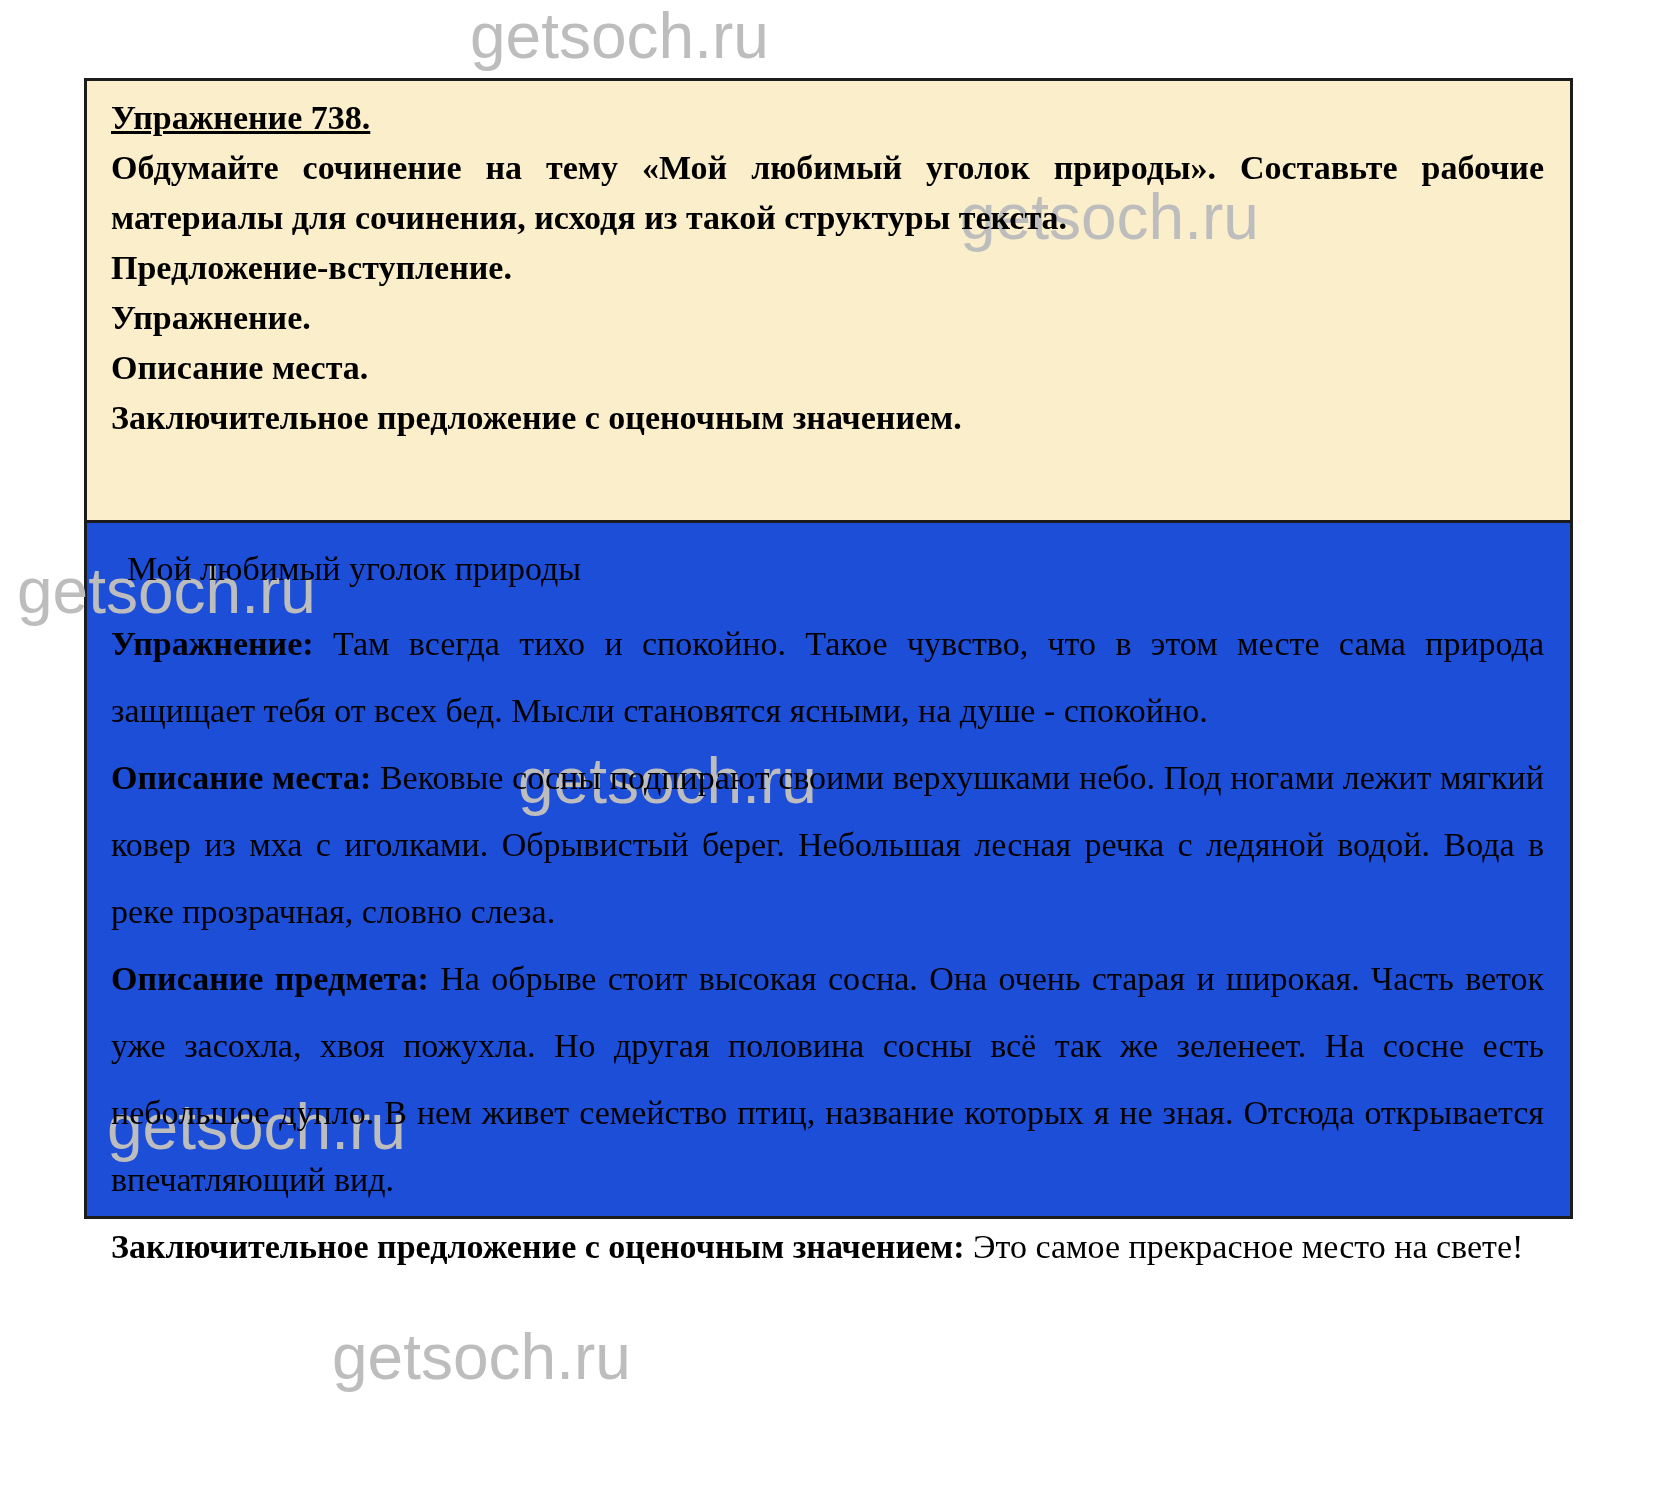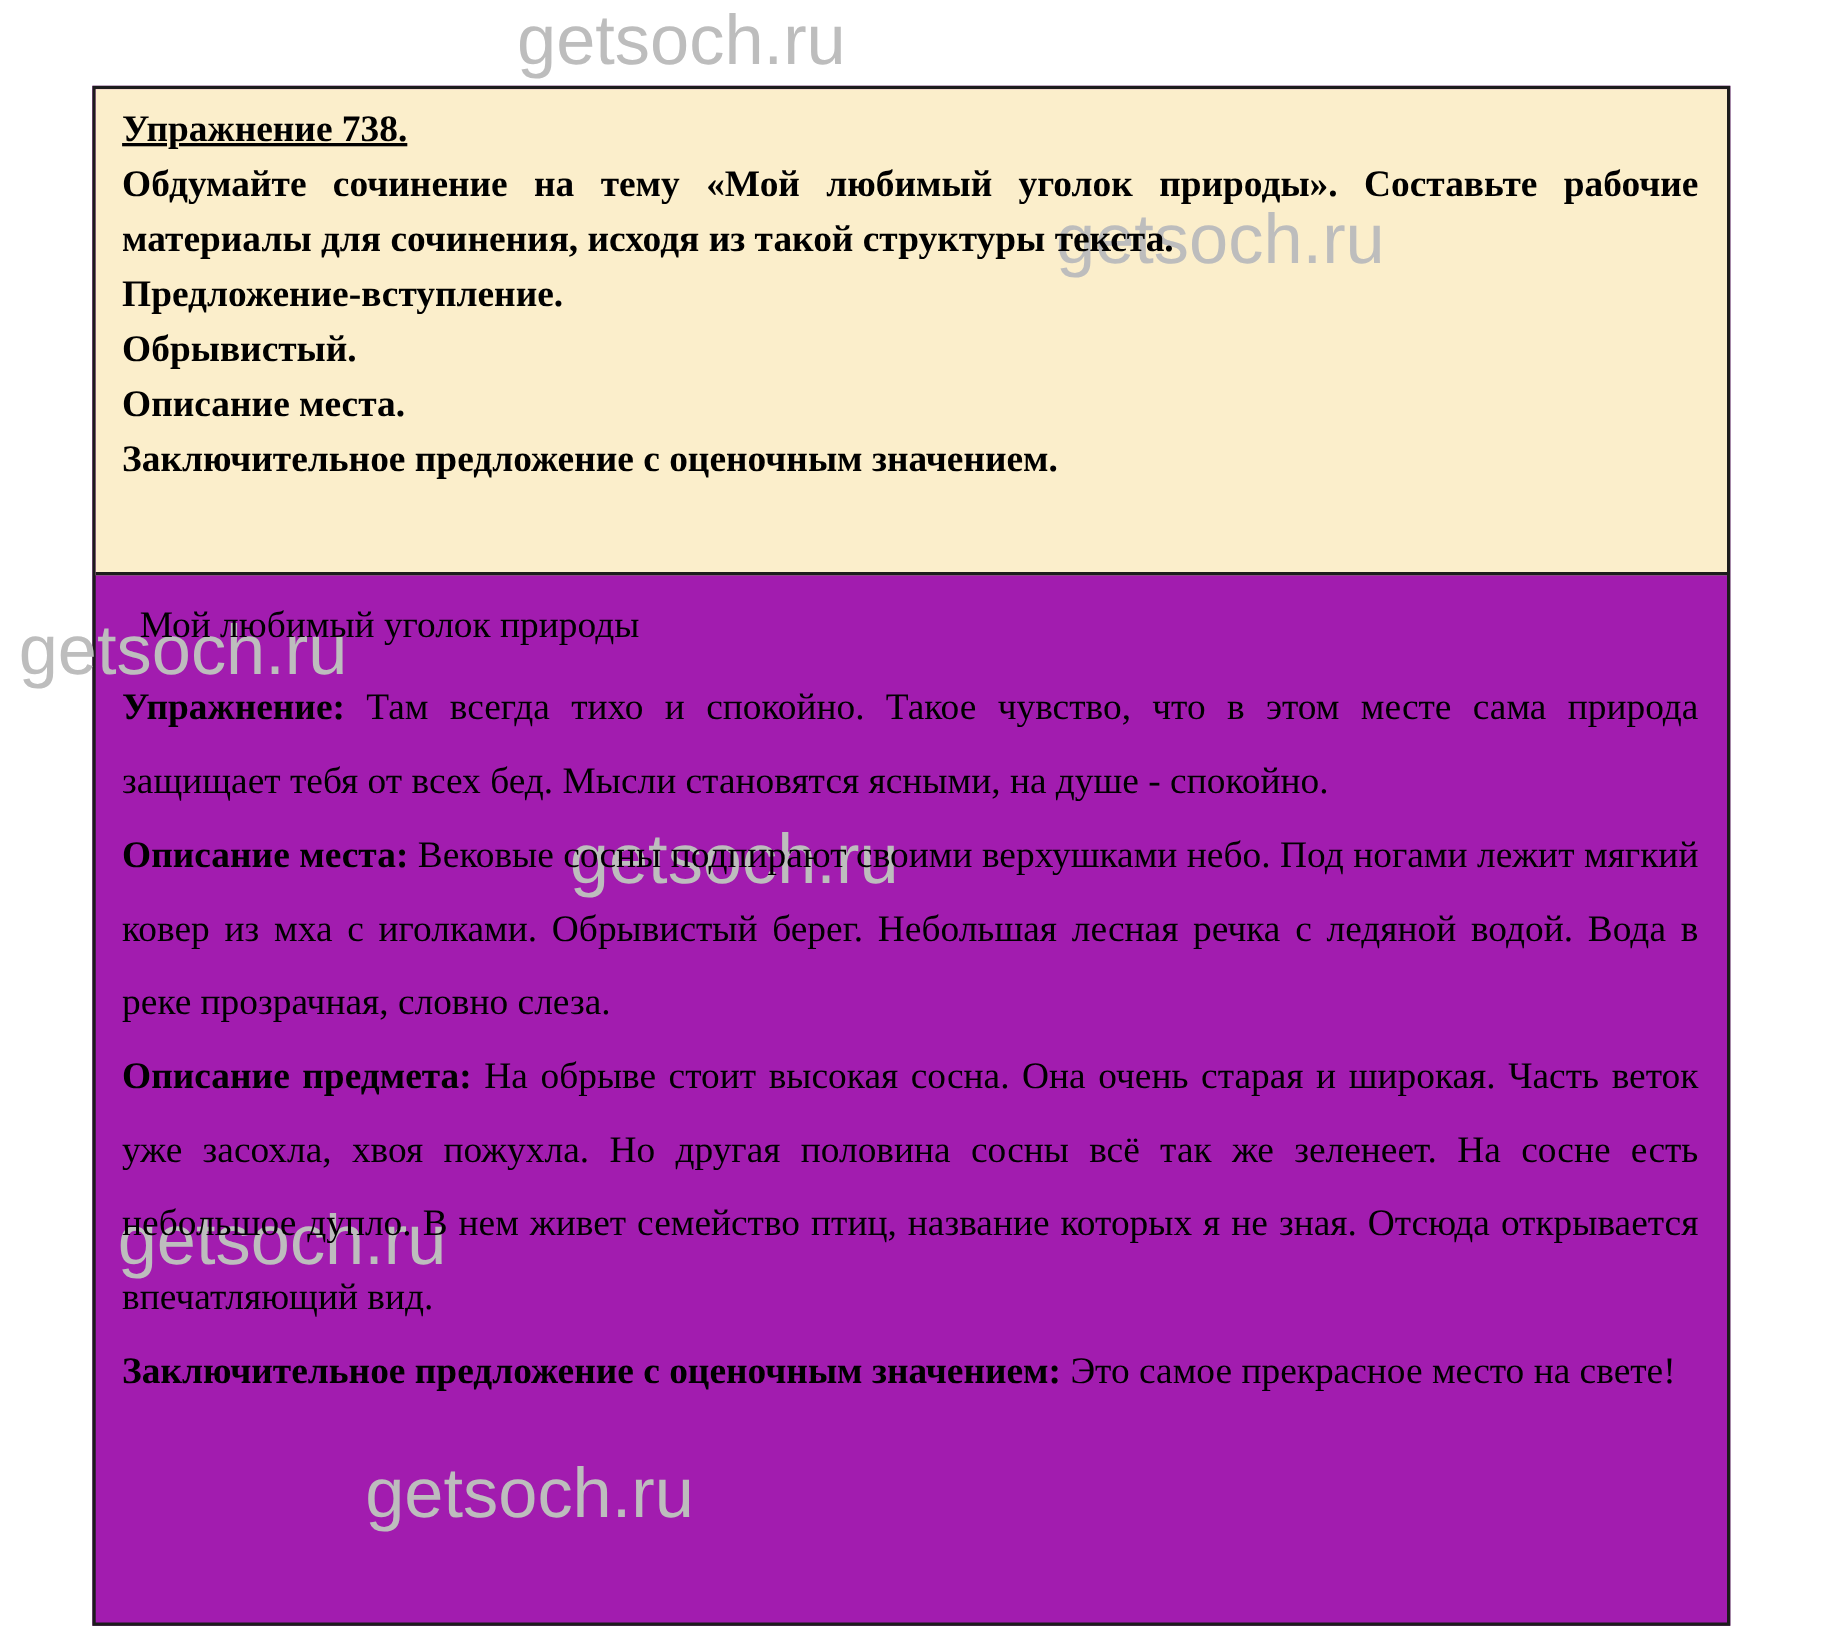"Упражнение 738." .doc-card { background: #a21caf -> #1d4ed8; height: 1400px -> 1141px }
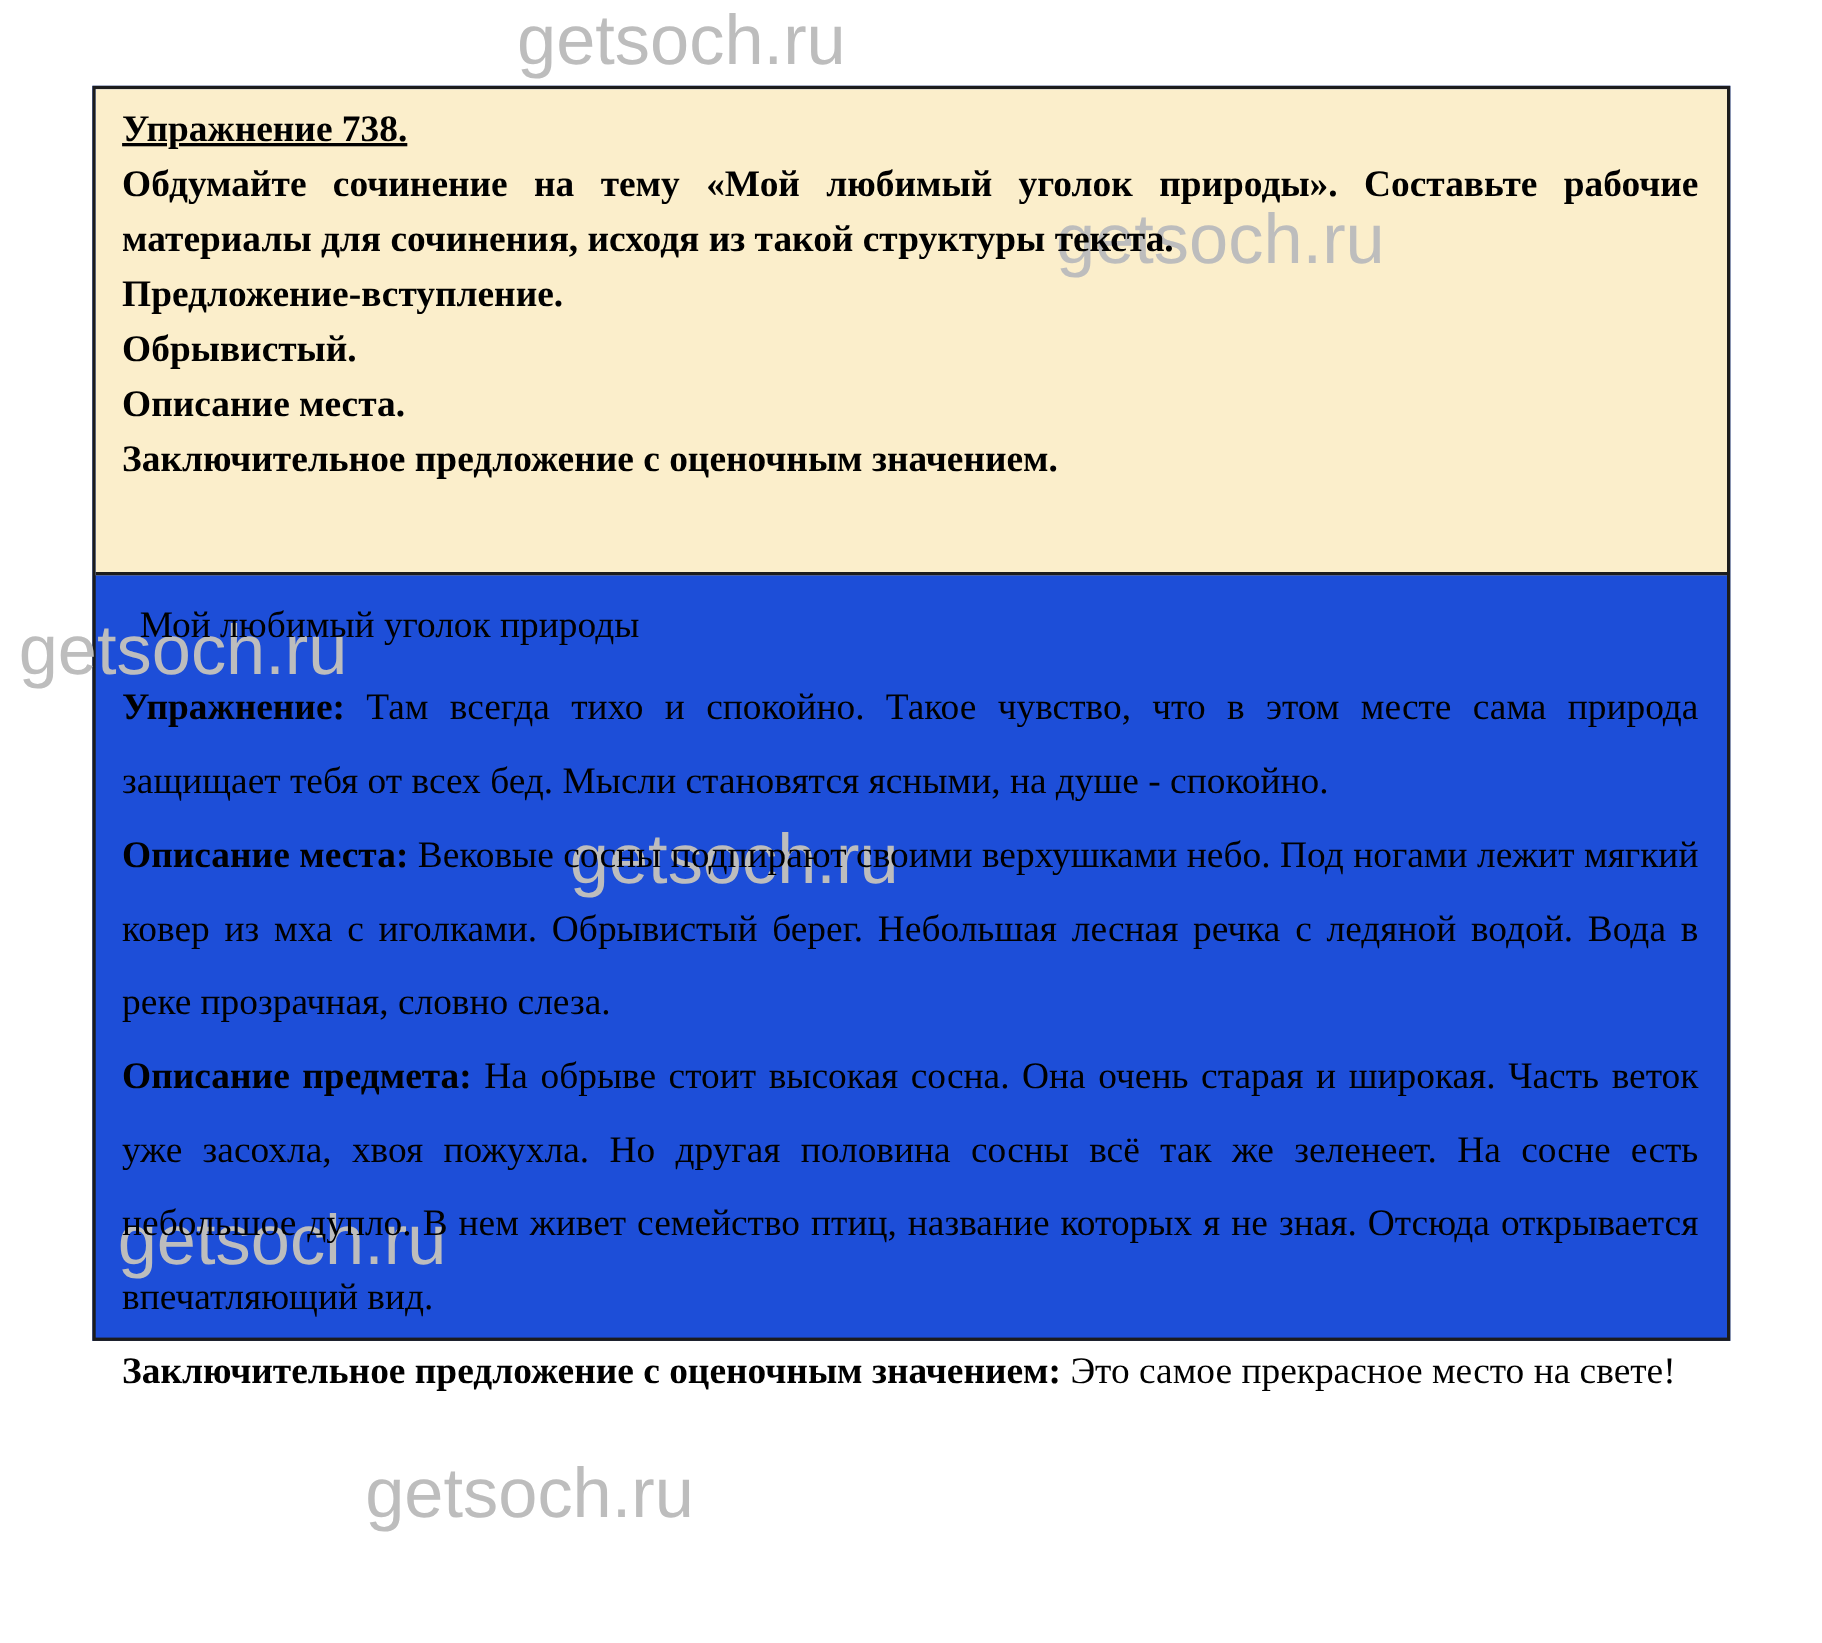"Обрывистый." div.task-item { text: Обрывистый -> Упражнение }
